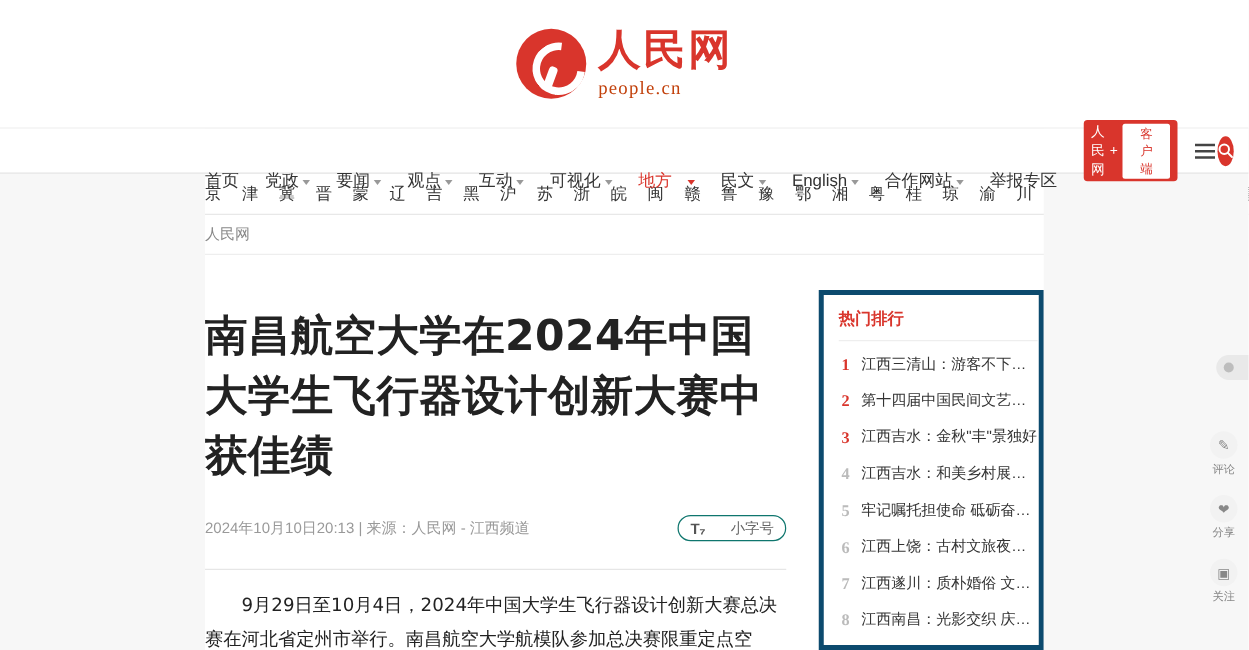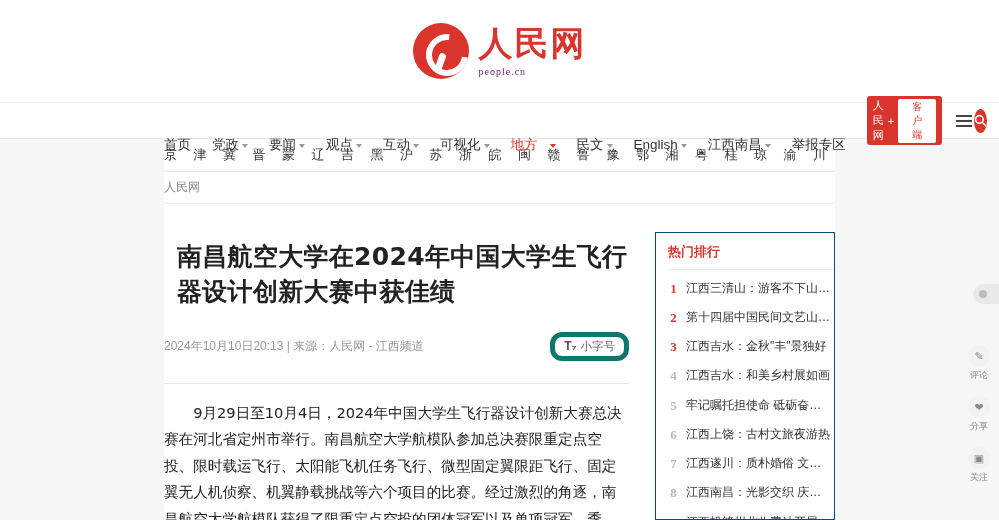"people.cn" .logo-en { color: #701a75 -> #c2410c; font-size: 10px -> 15px }
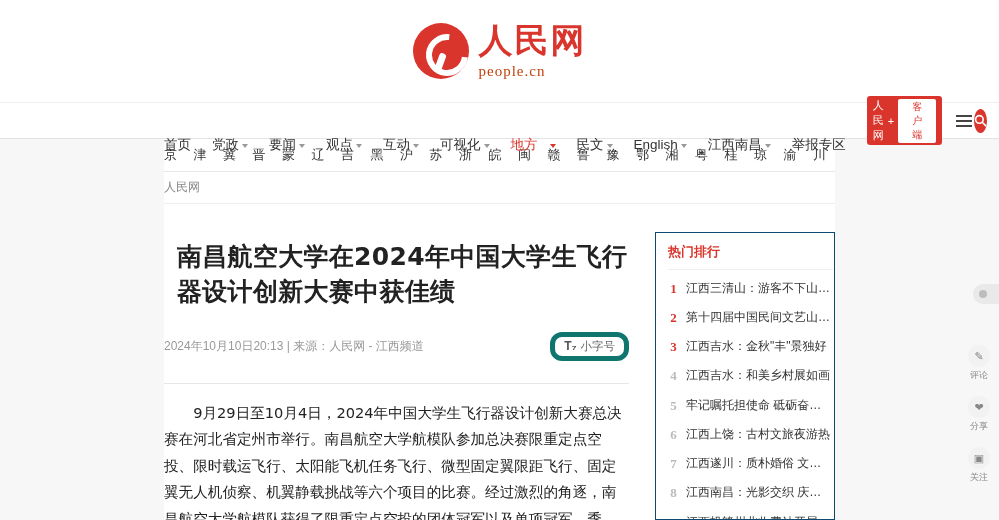"江西南昌" span { text: 江西南昌 -> 合作网站 }
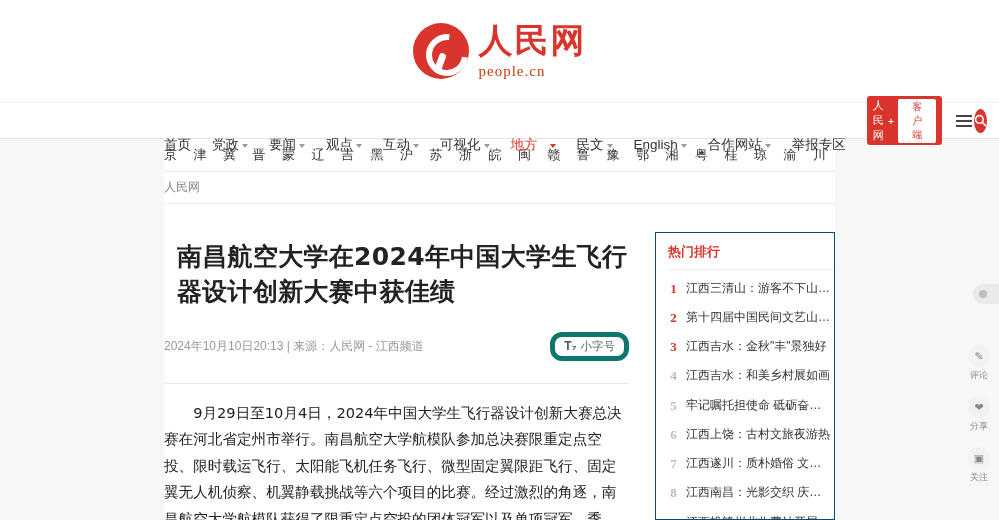"南昌航空大学在2024年中国大学生飞行器设计创新大赛中获佳绩" .art-title { font-size: 25px -> 34px; margin-left: 13px -> none }
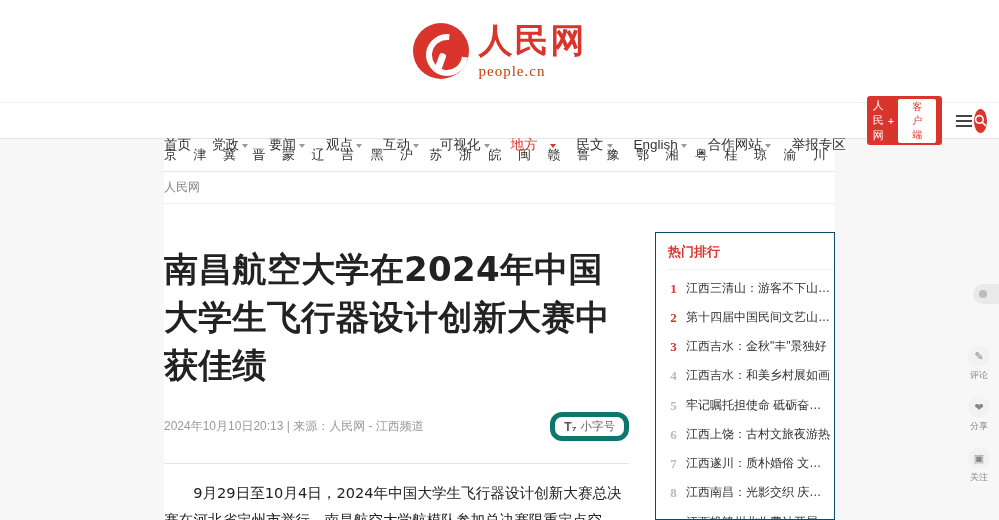"热门排行" .rank-box { border: 1px solid #0c4a6e -> 4px solid #0c4a6e }
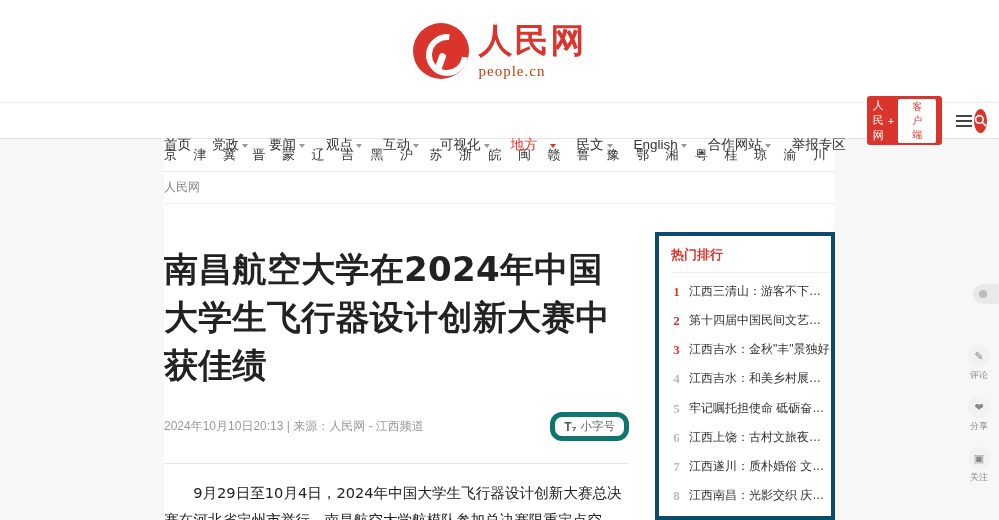"T₇" .fontsize-pill { border: 5px solid #0f766e -> 1px solid #0f766e; gap: 4px -> 20px }
